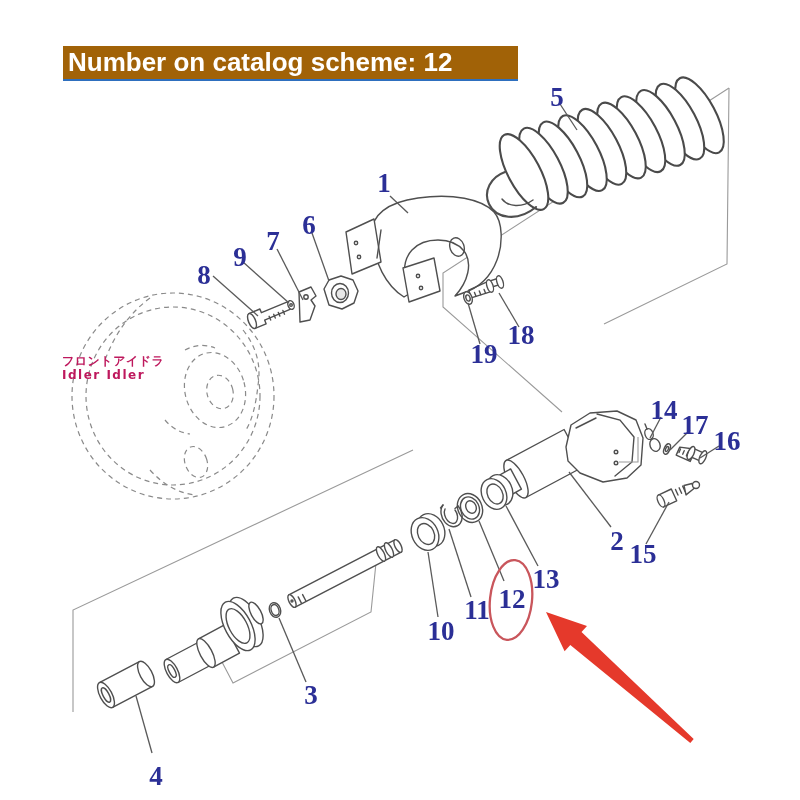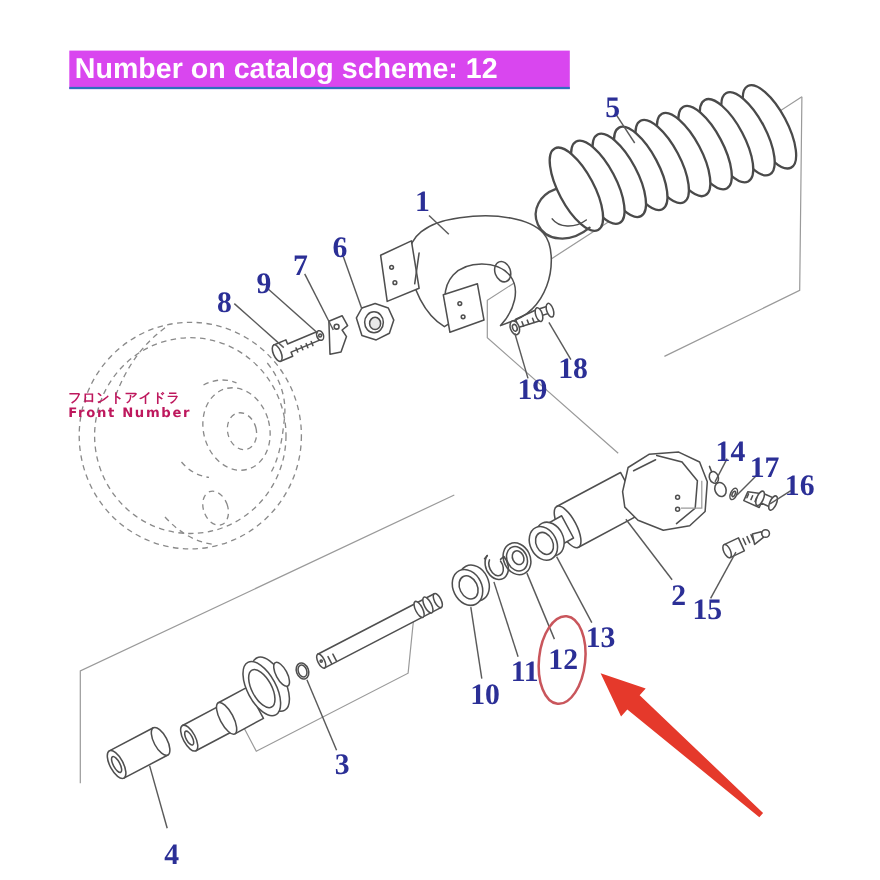"Number on catalog scheme: 12" #title-bar { background: #d946ef -> #a16207 }
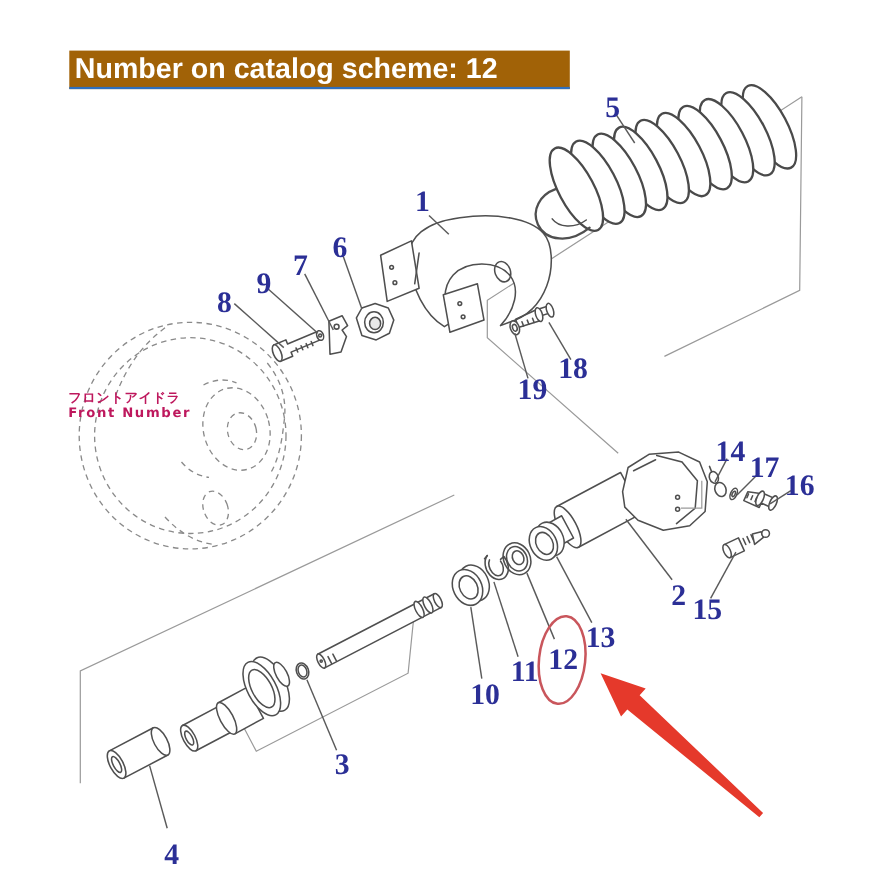"Front Number" div.en { text: Front Number -> Idler Idler }
